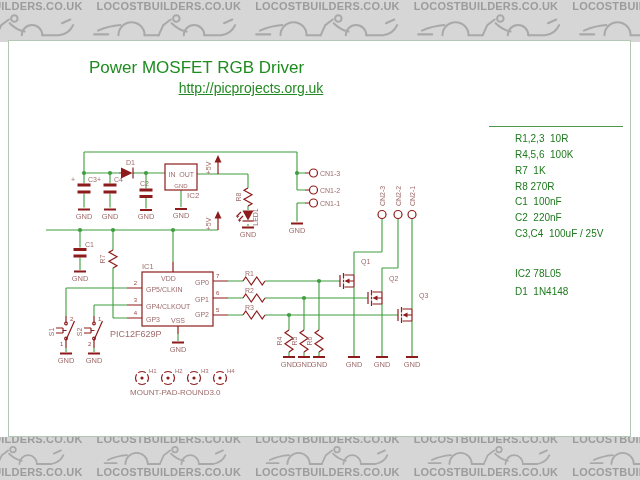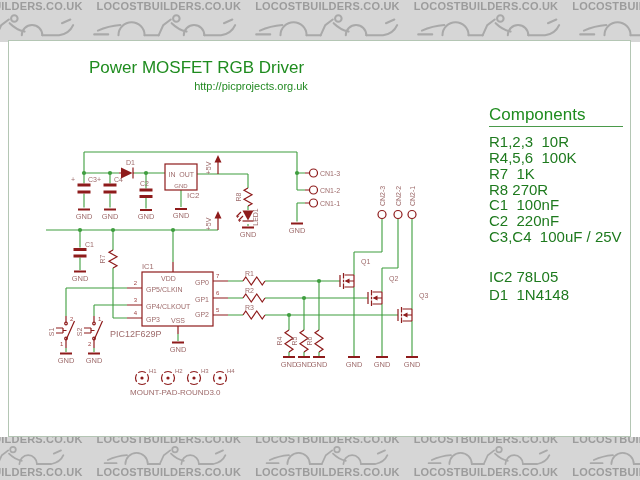"http://picprojects.org.uk" .subtitle { font-size: 11px -> 14px; text-decoration: none -> underline }
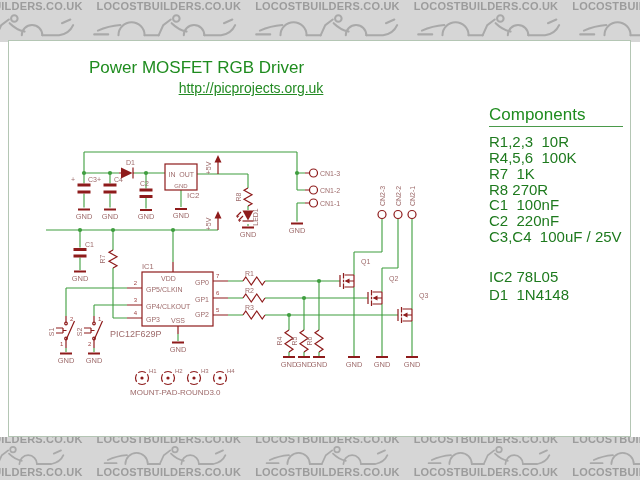"Components" div.comp-title { html: <div>Components</div> -> none }
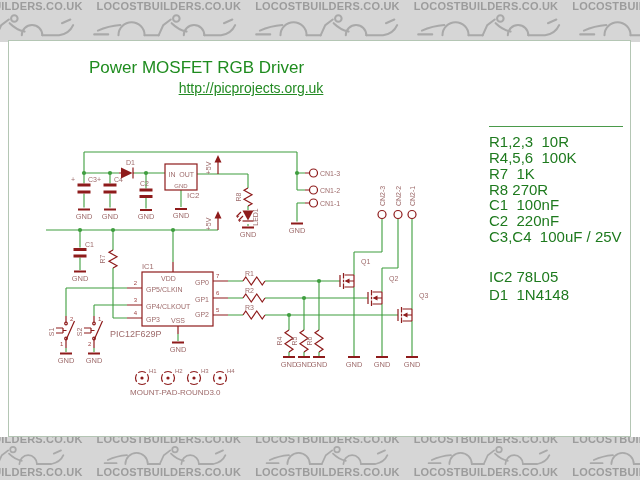"R1,2,3 10R" .comp-item { font-size: 15px -> 10px; left: 489px -> 515px }
